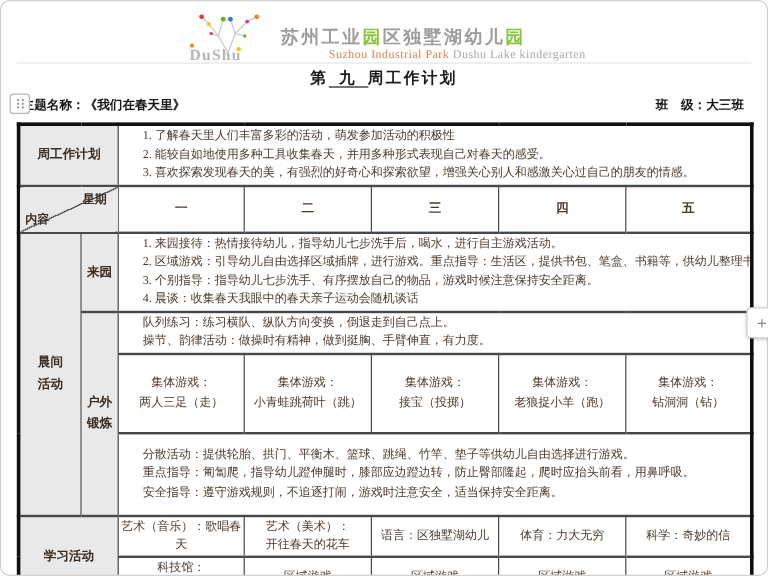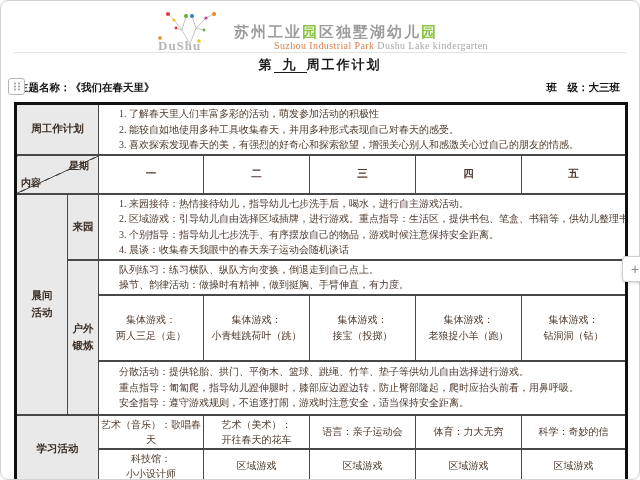"分散活动：提供轮胎、拱门、平衡木、篮球、跳绳、竹竿、垫子等供幼儿自由选择进行游戏" tr { height: 54px -> 69px }
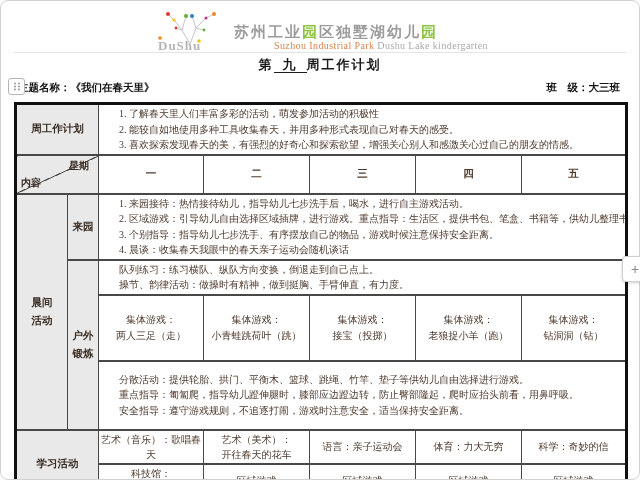"语言：亲子运动会" td.subject { text: 亲子运动会 -> 区独墅湖幼儿 }
